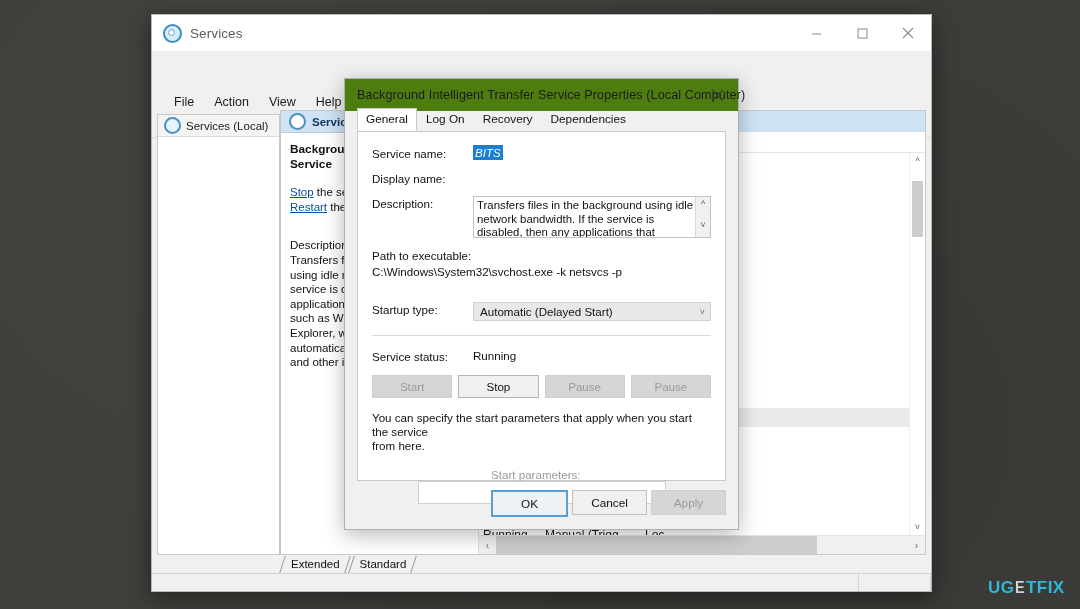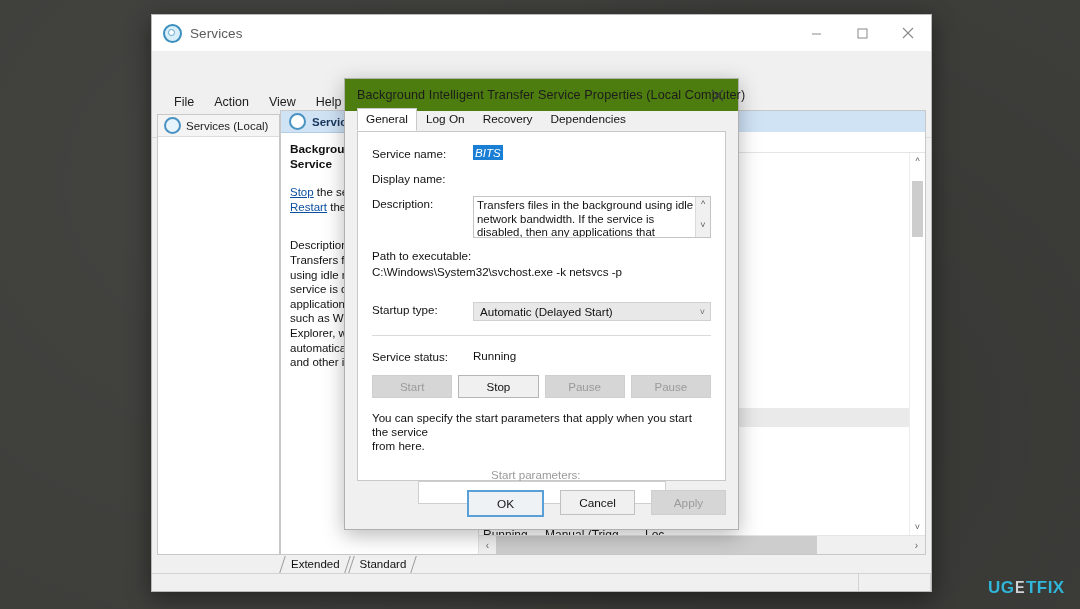"OK" .dlg-foot { gap: 16px -> 4px }
